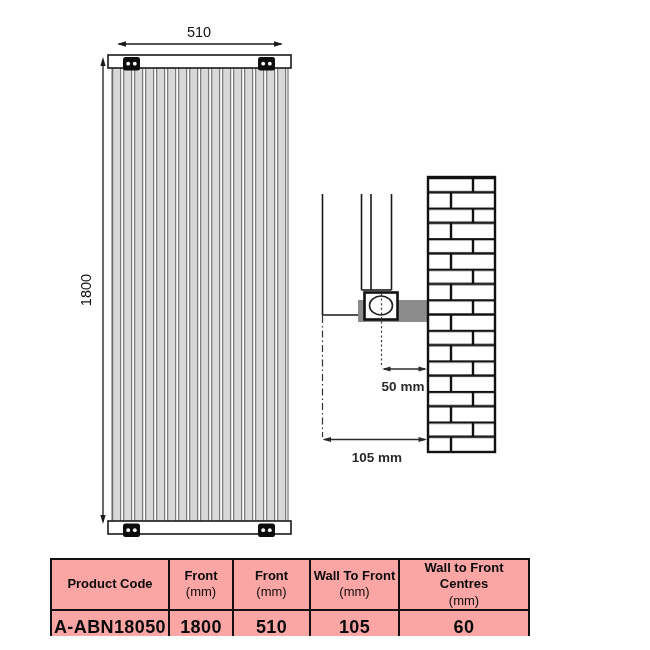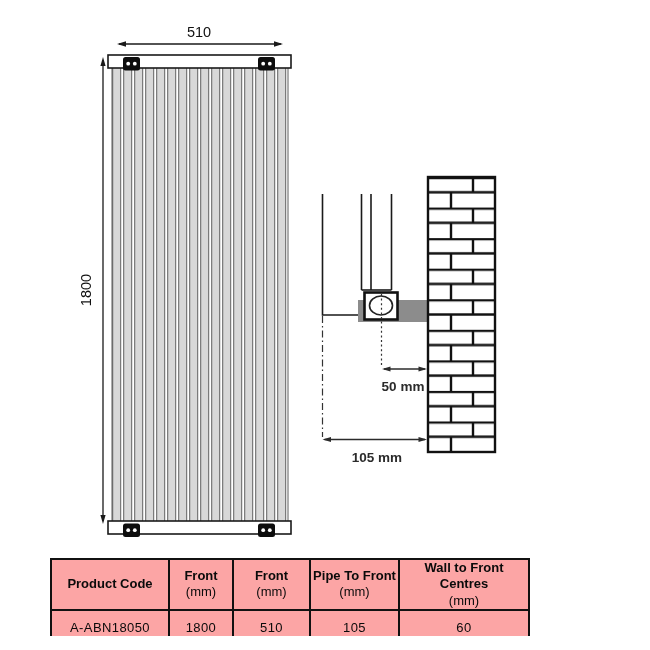"Pipe To Front" span { text: Pipe -> Wall }
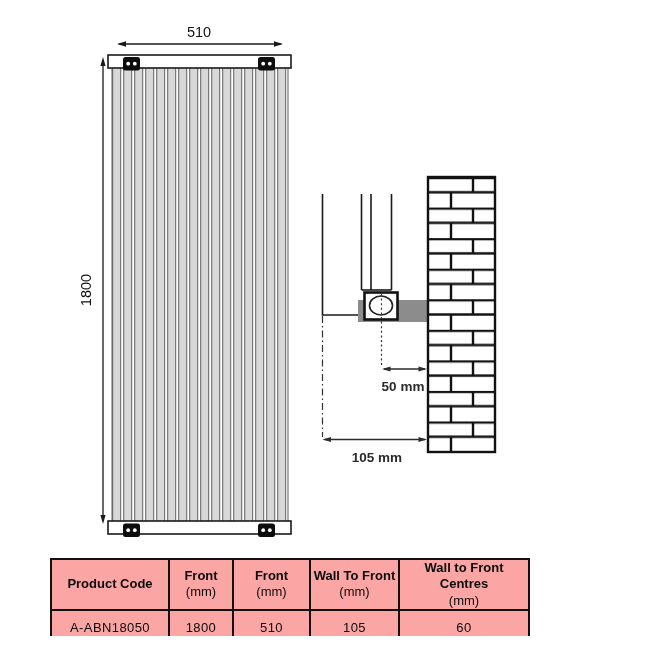"A-ABN18050" table.spec td { font-size: 13px -> 18px; font-weight: 400 -> 700 }
